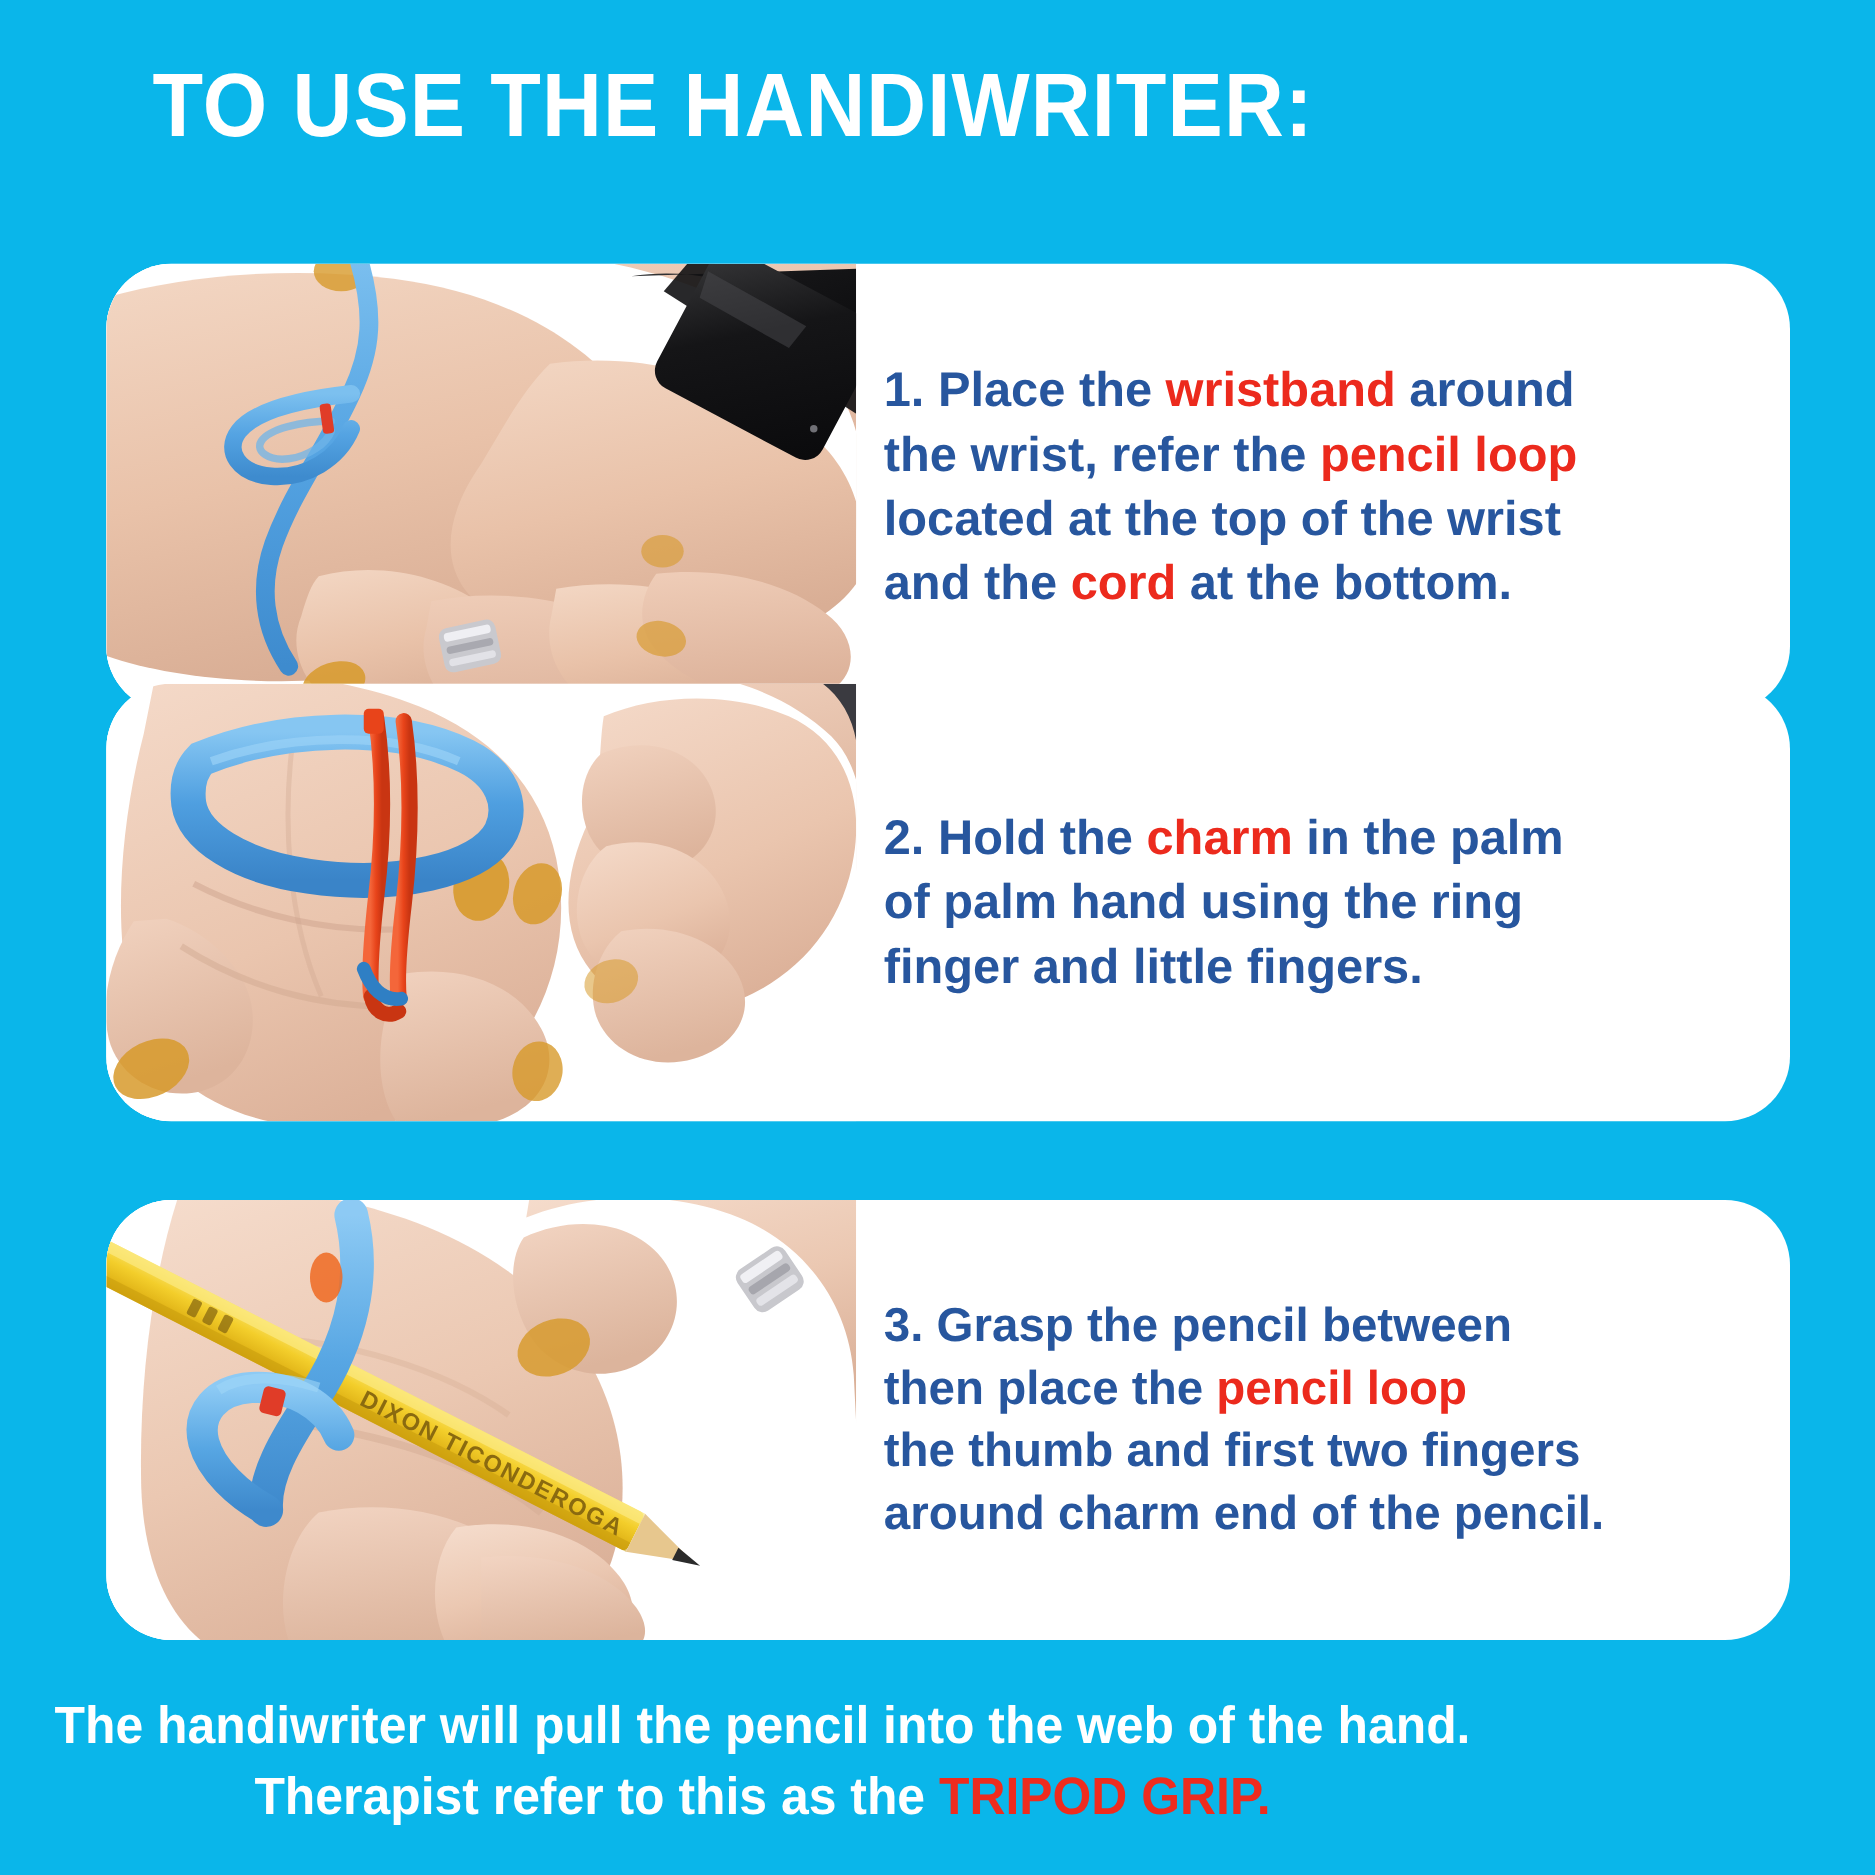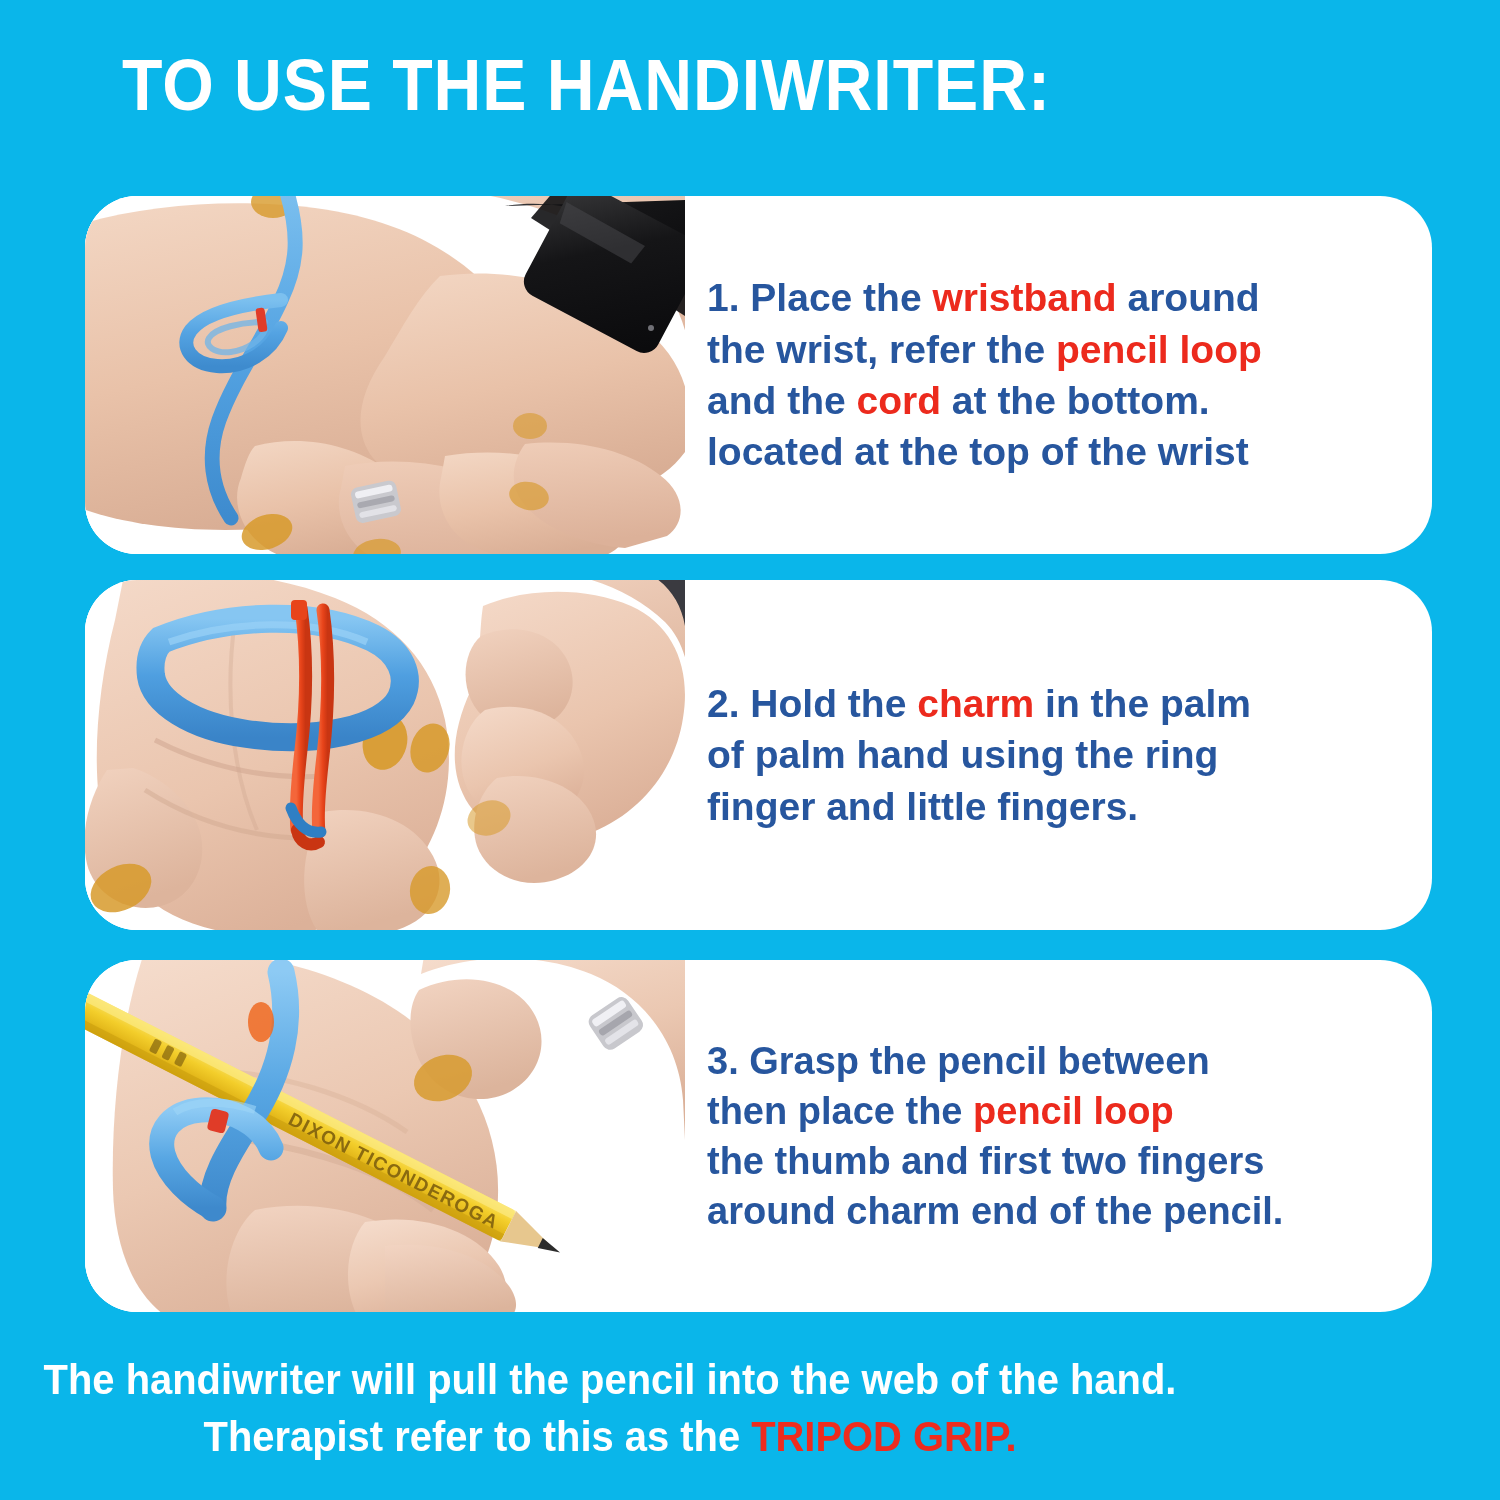"1. Place the wristband around" #card1 { top: 196px -> 211px }
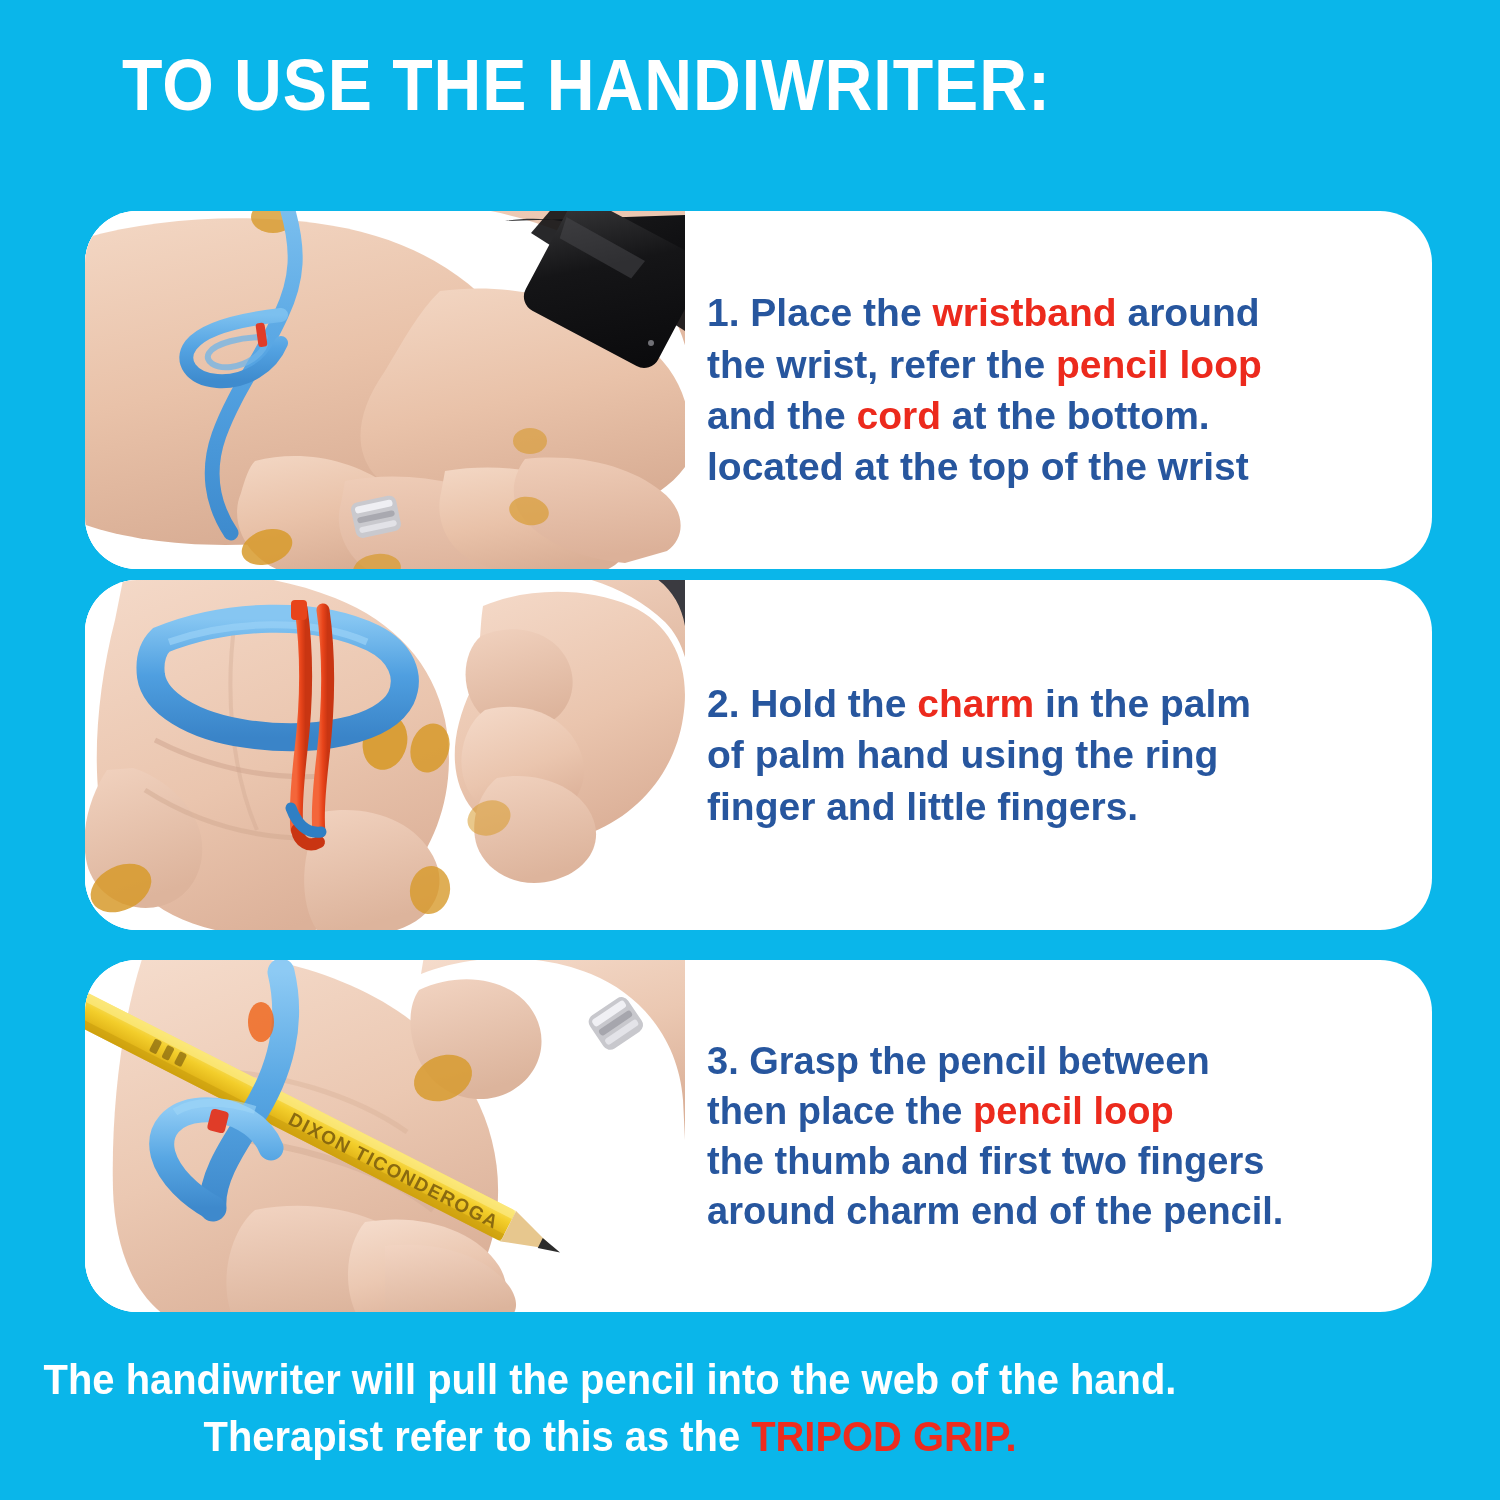"and the cord at the" div.line { order: before "located at the top of" -> after "located at the top of" }
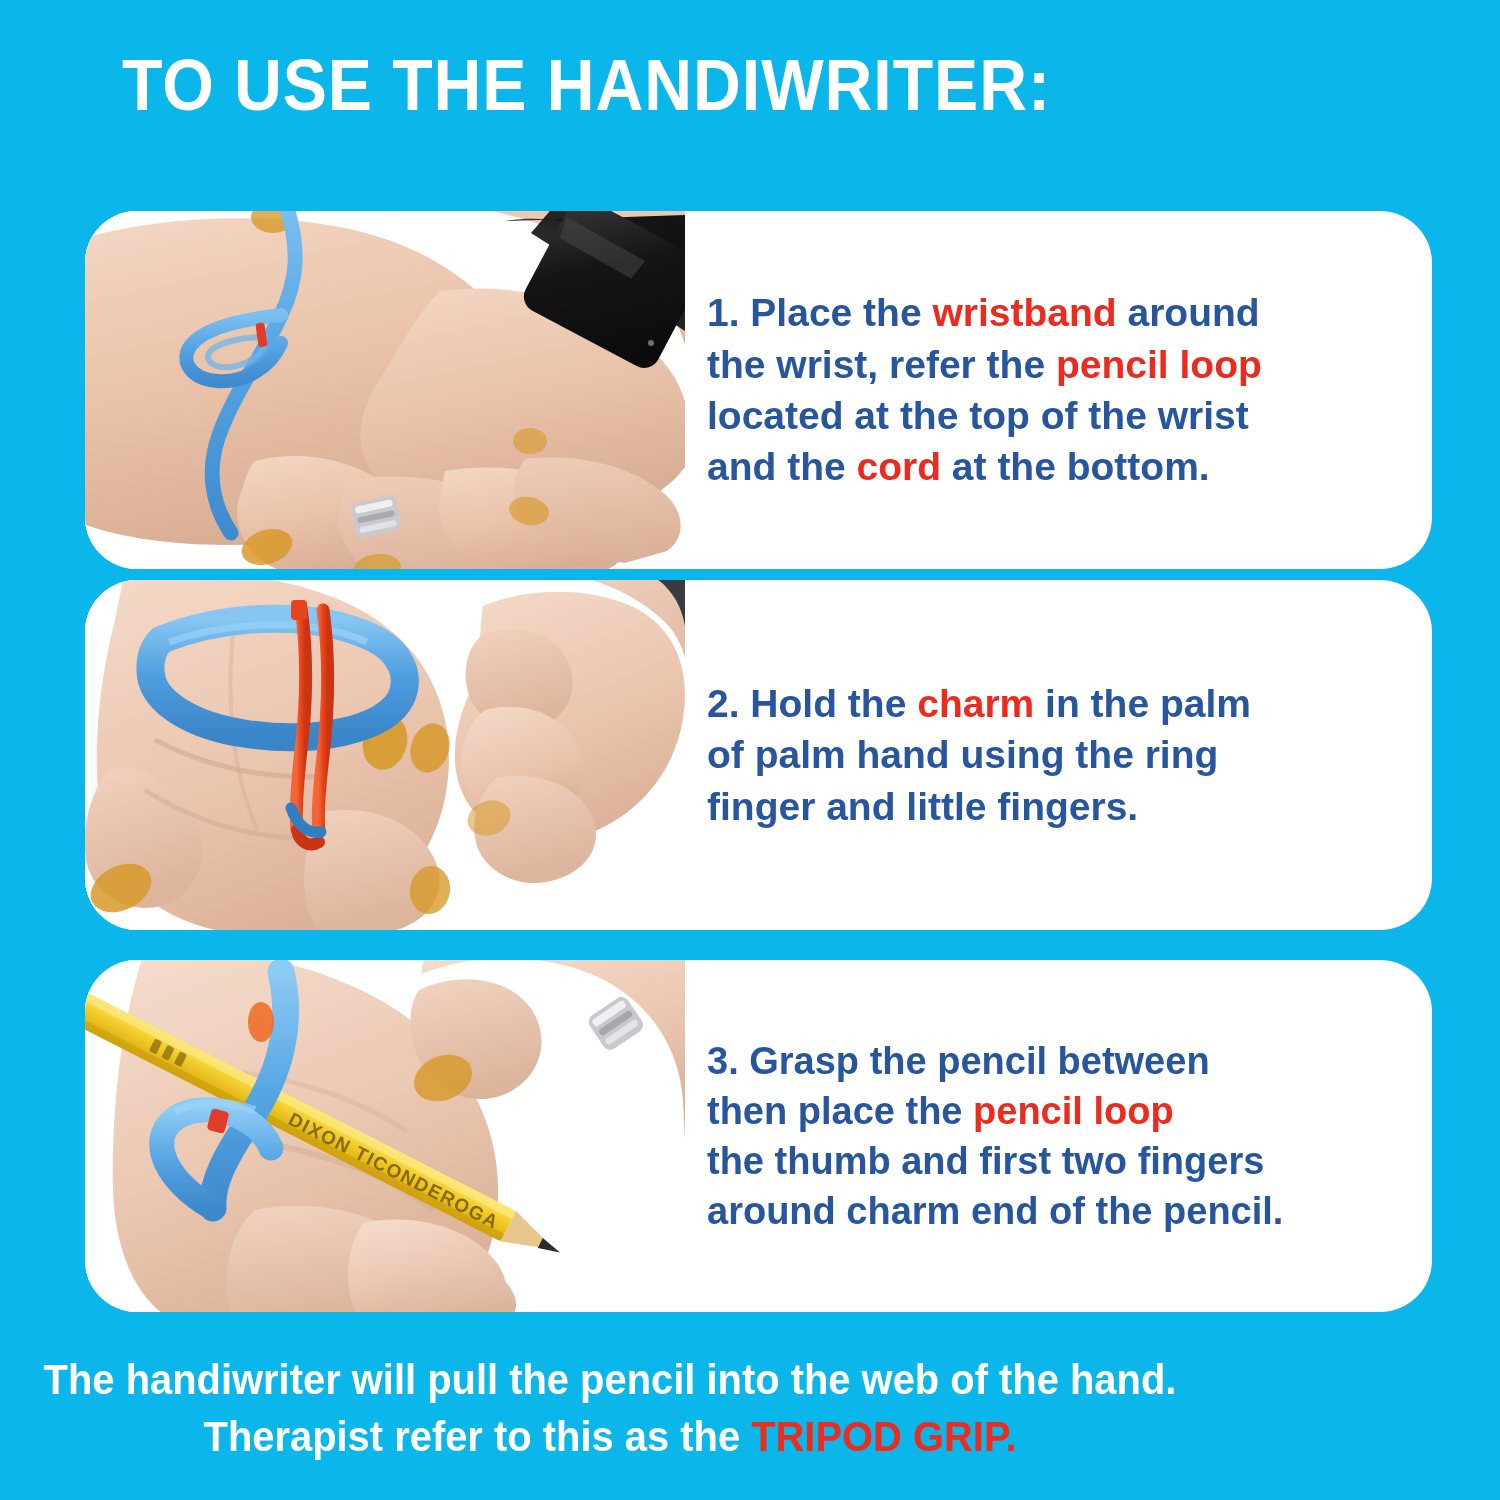"2. Hold the charm in" #card2 { top: 580px -> 547px }
